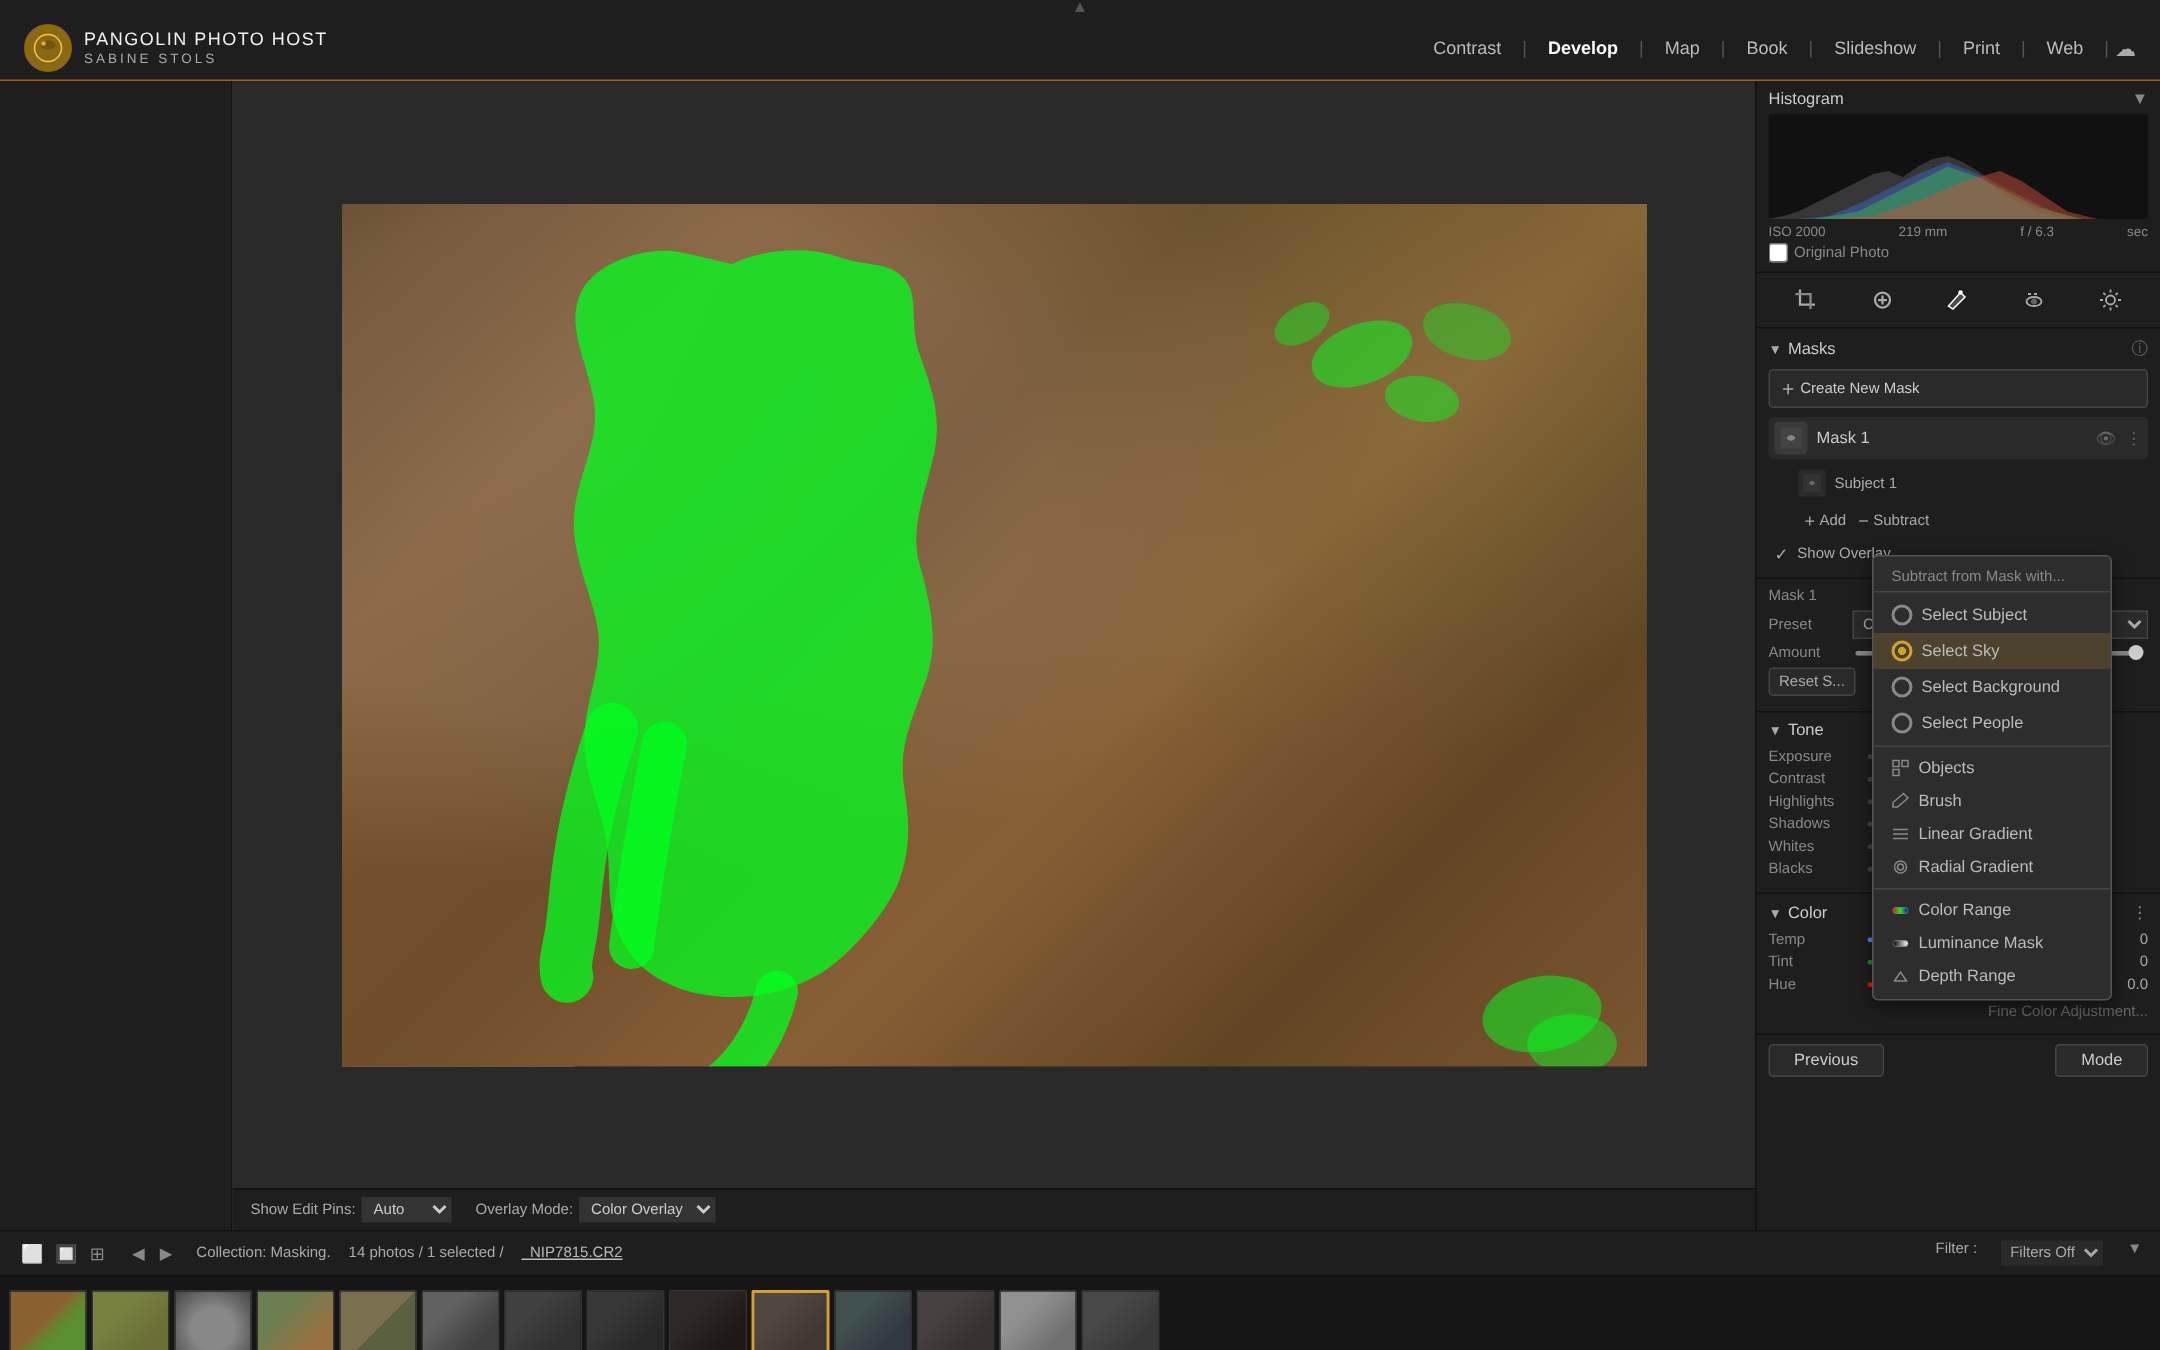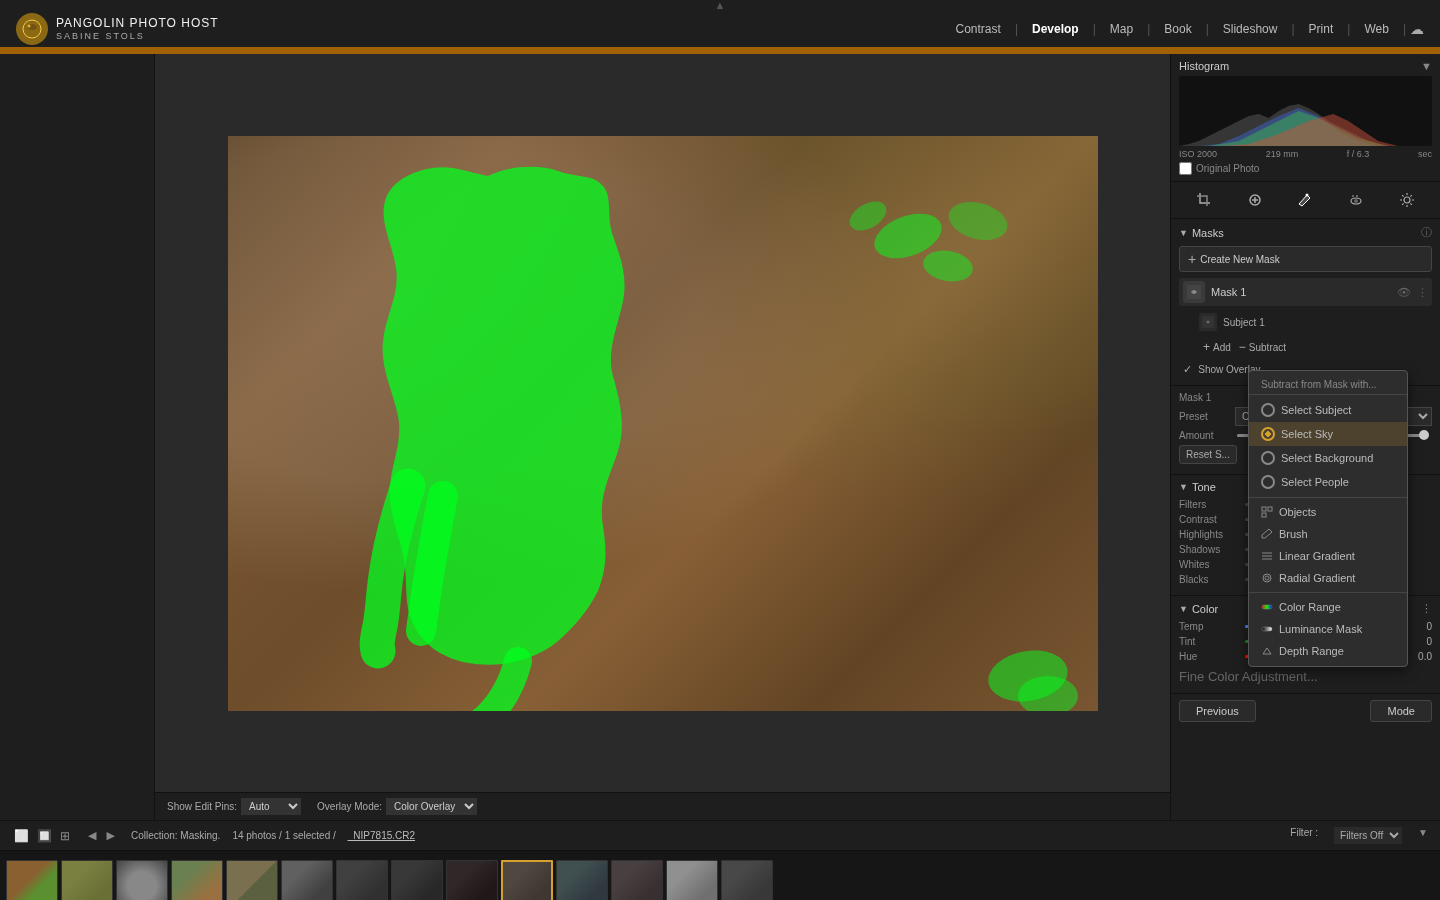"PANGOLIN PHOTO HOST" #top-nav { border-bottom: 7px solid #a16207 -> 1px solid #a16207 }
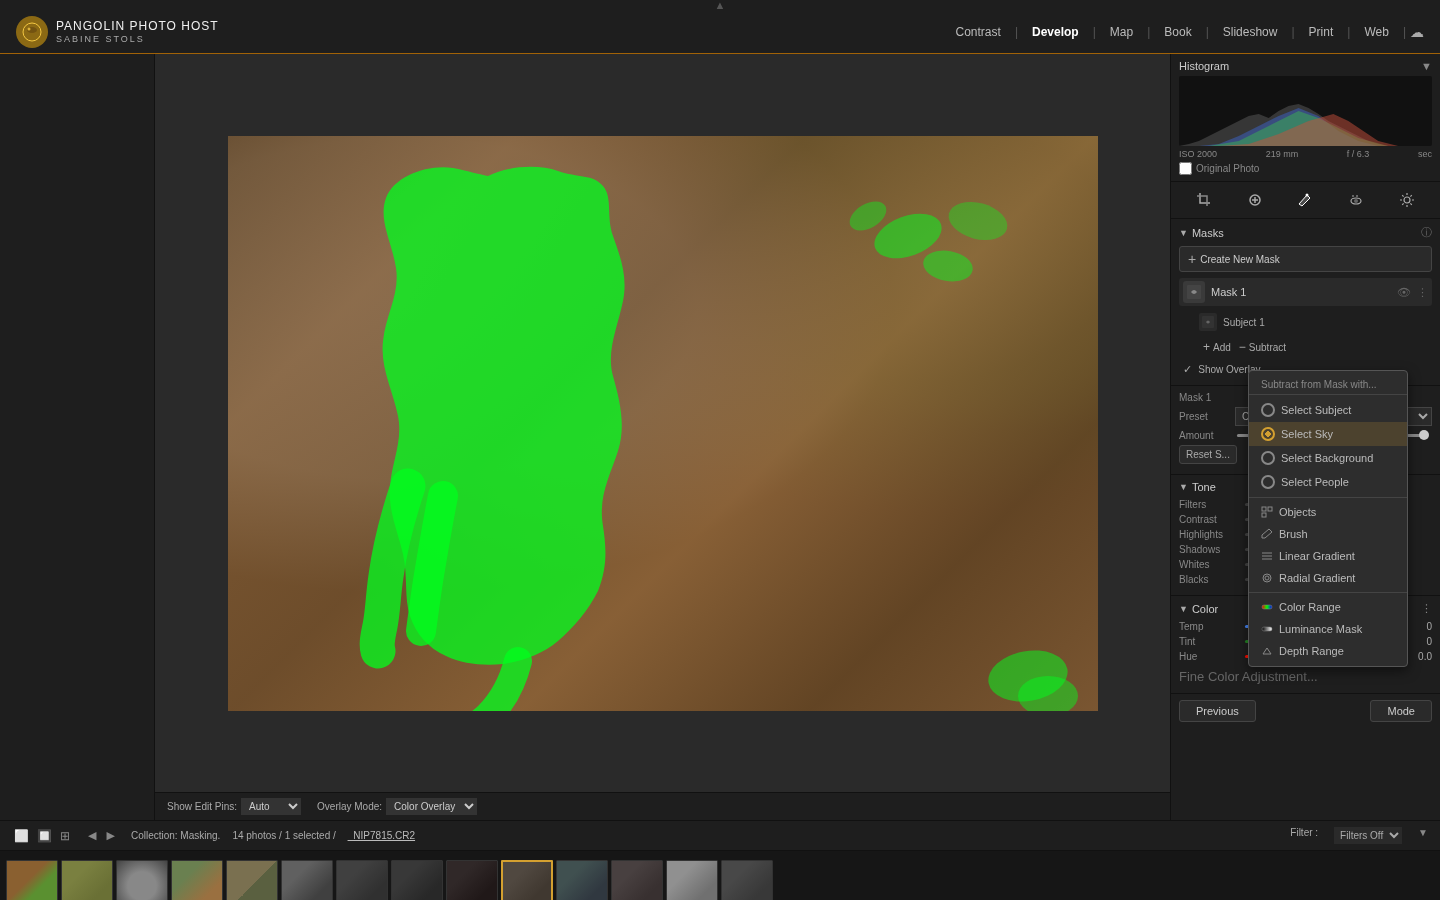"Filters" span.slider-label { text: Filters -> Exposure }
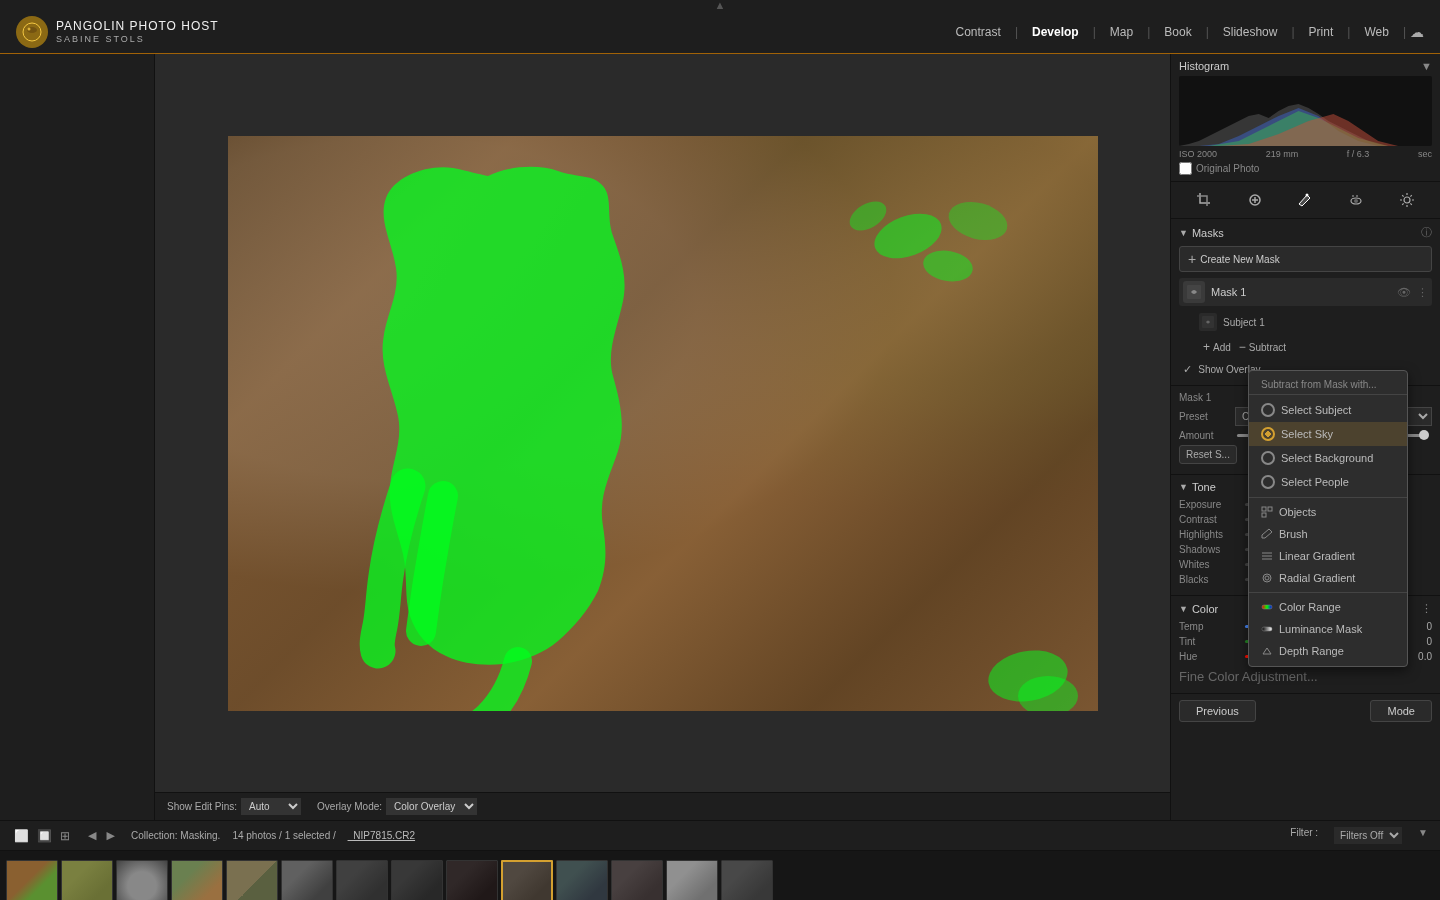"Fine Color Adjustment..." div { font-size: 13px -> 10px; text-align: left -> right }
